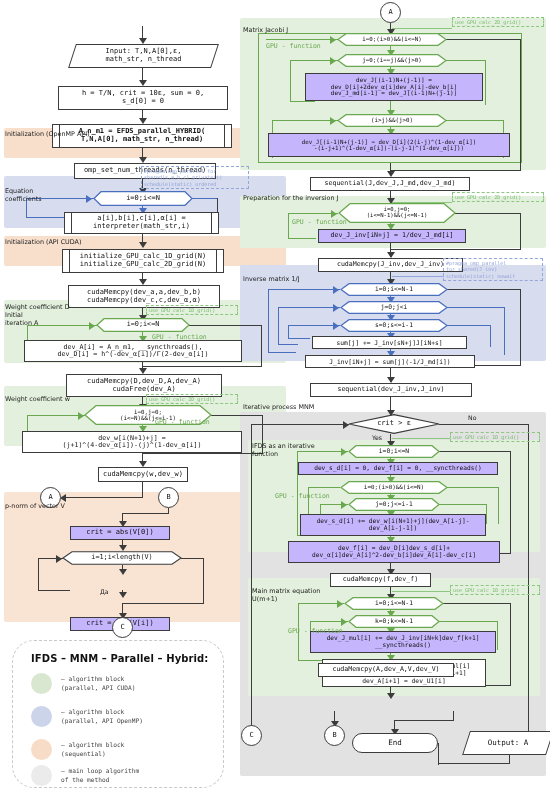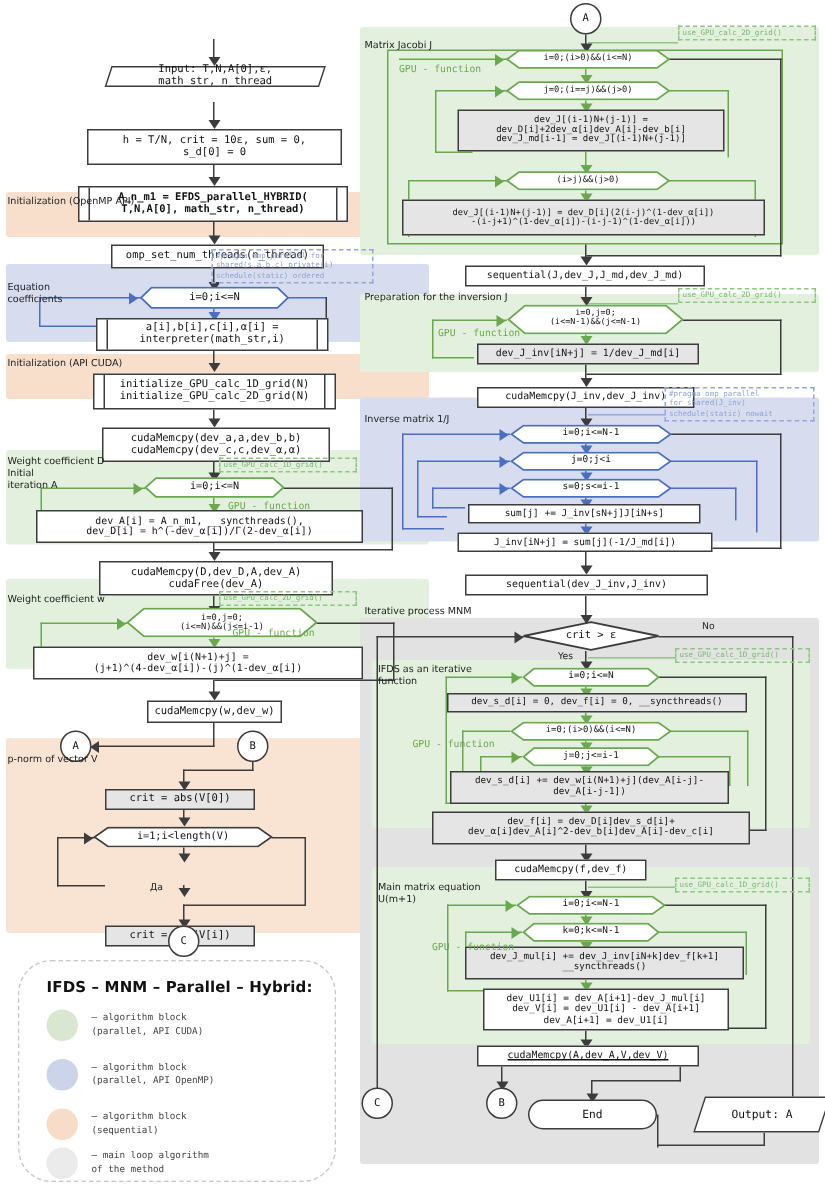"Input: T,N,A[0],ε," div.node { height: 14px -> 24px }
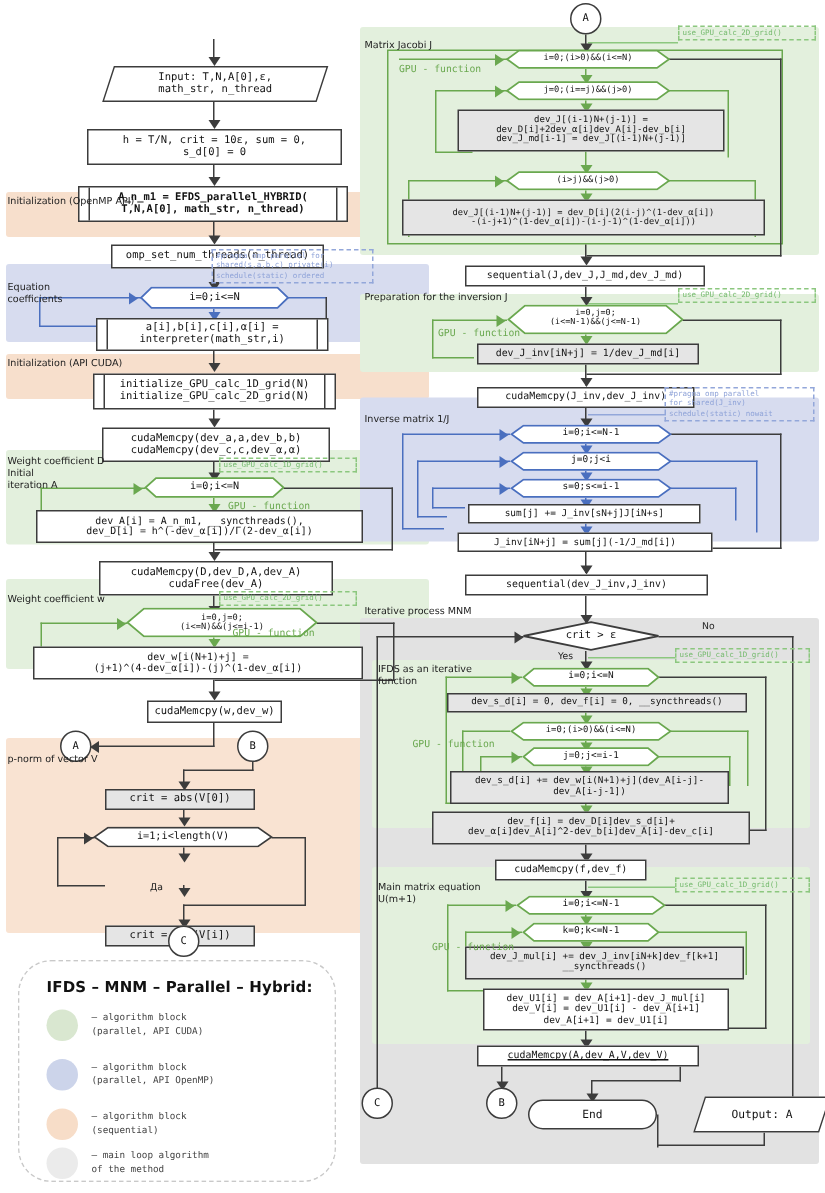"dev_J_inv[iN+j] = 1/dev_J_md[i]" .proc.shaded { background: #e5e5e5 -> #c4b5fd }
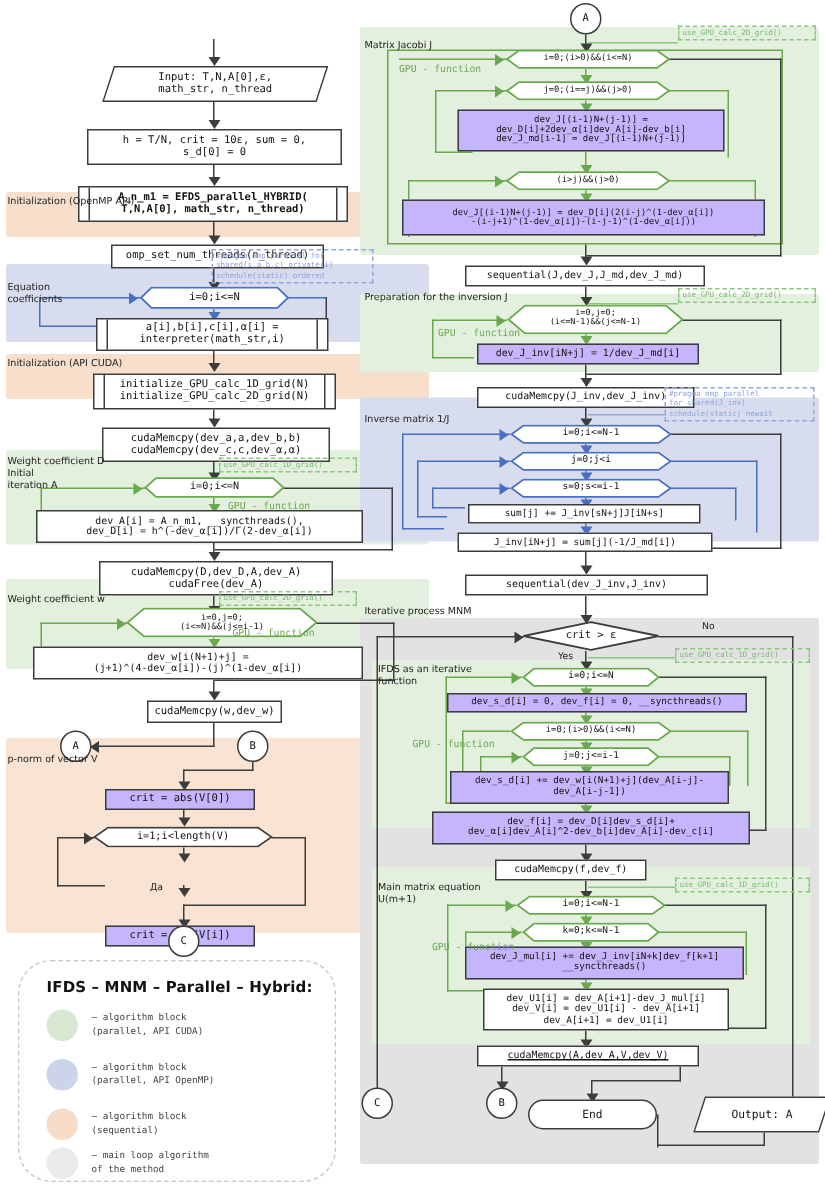"cudaMemcpy(A,dev_A,V,dev_V)" div.node { text-decoration: underline -> none; top: 697px -> 663px; width: 148px -> 136px }
